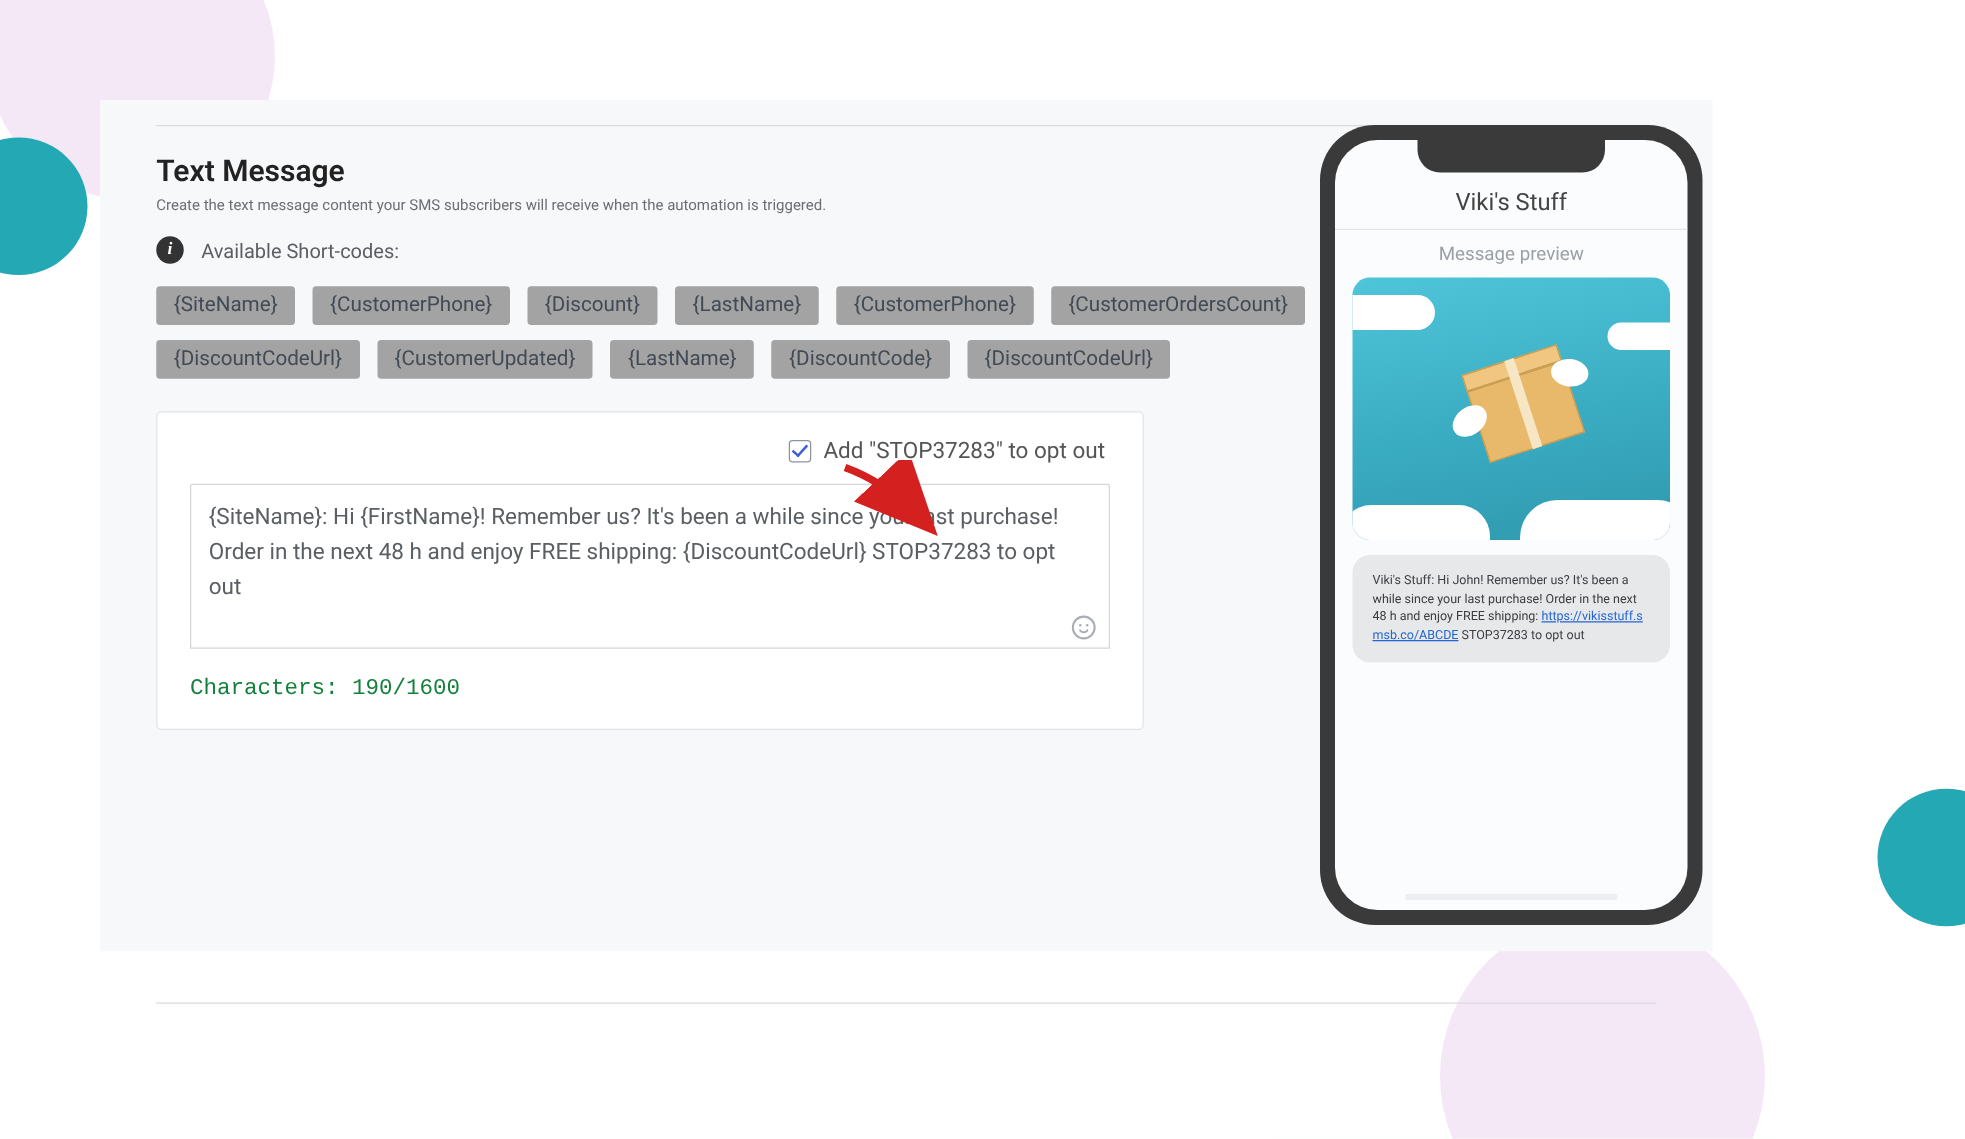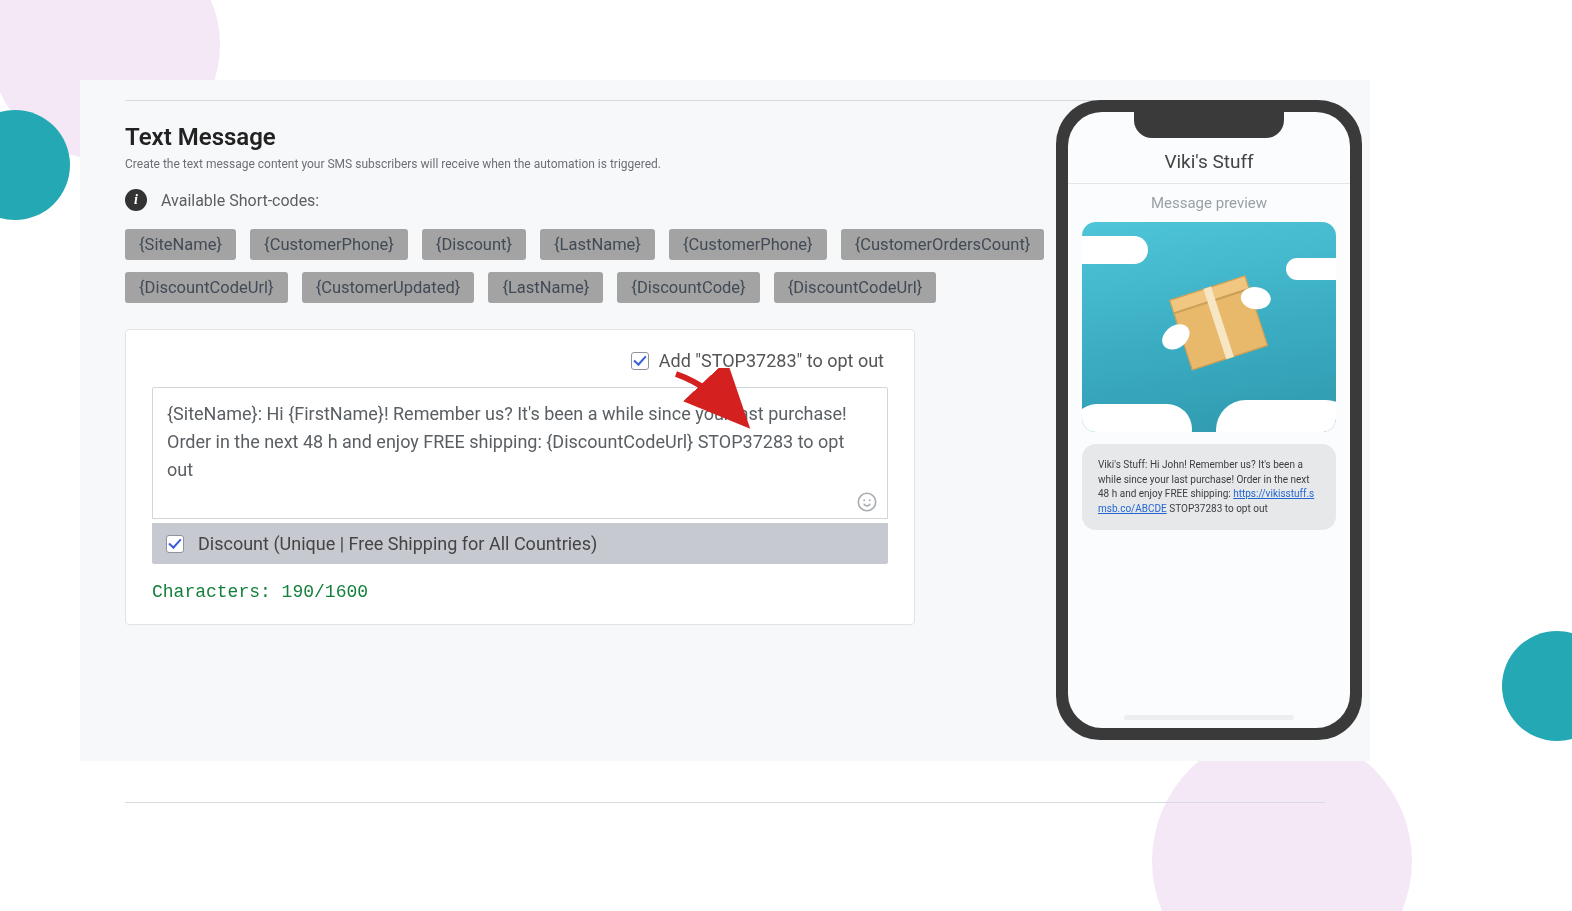"Discount (Unique | Free Shipping" div.discount-bar { html: <div> <span></span> <span>Discount (Unique | Free Shipping for All Countries)</span> </div> -> none }
